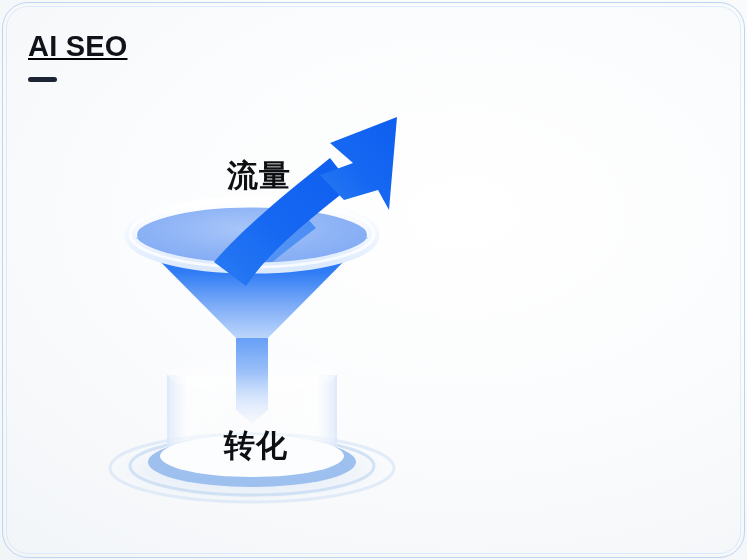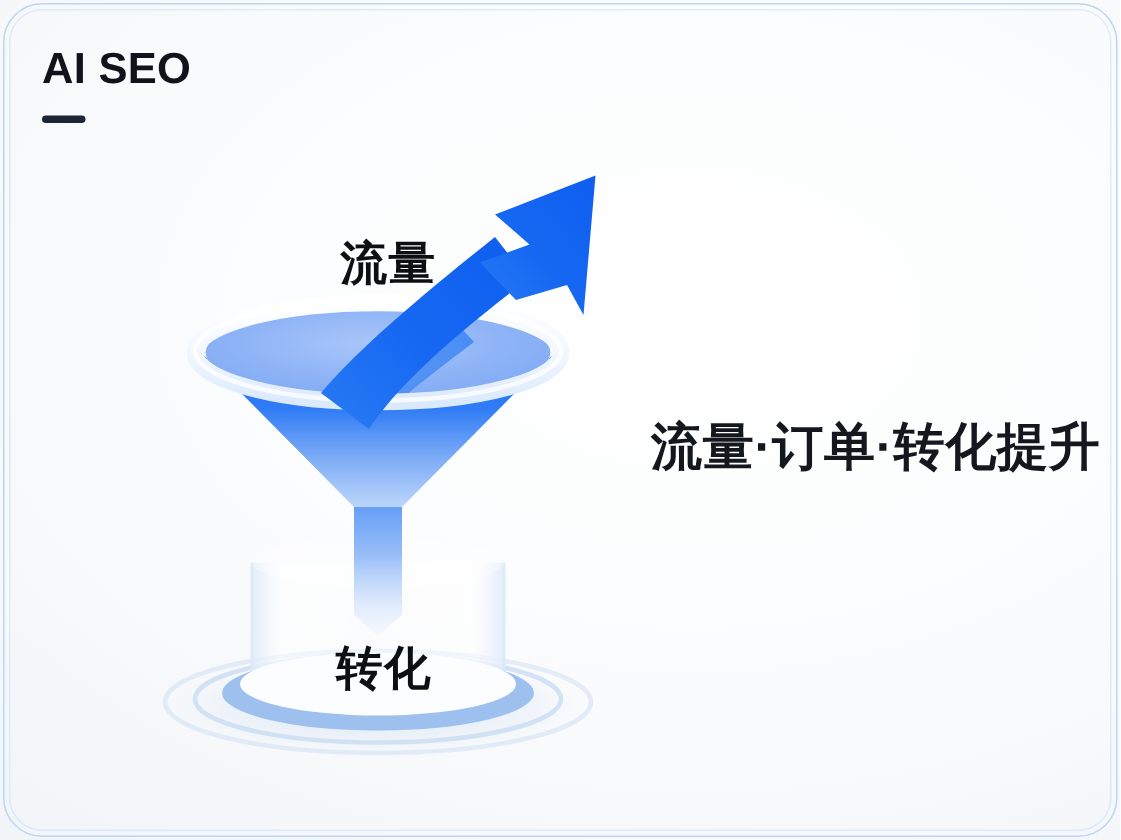"AI SEO" #header { text-decoration: none -> underline }
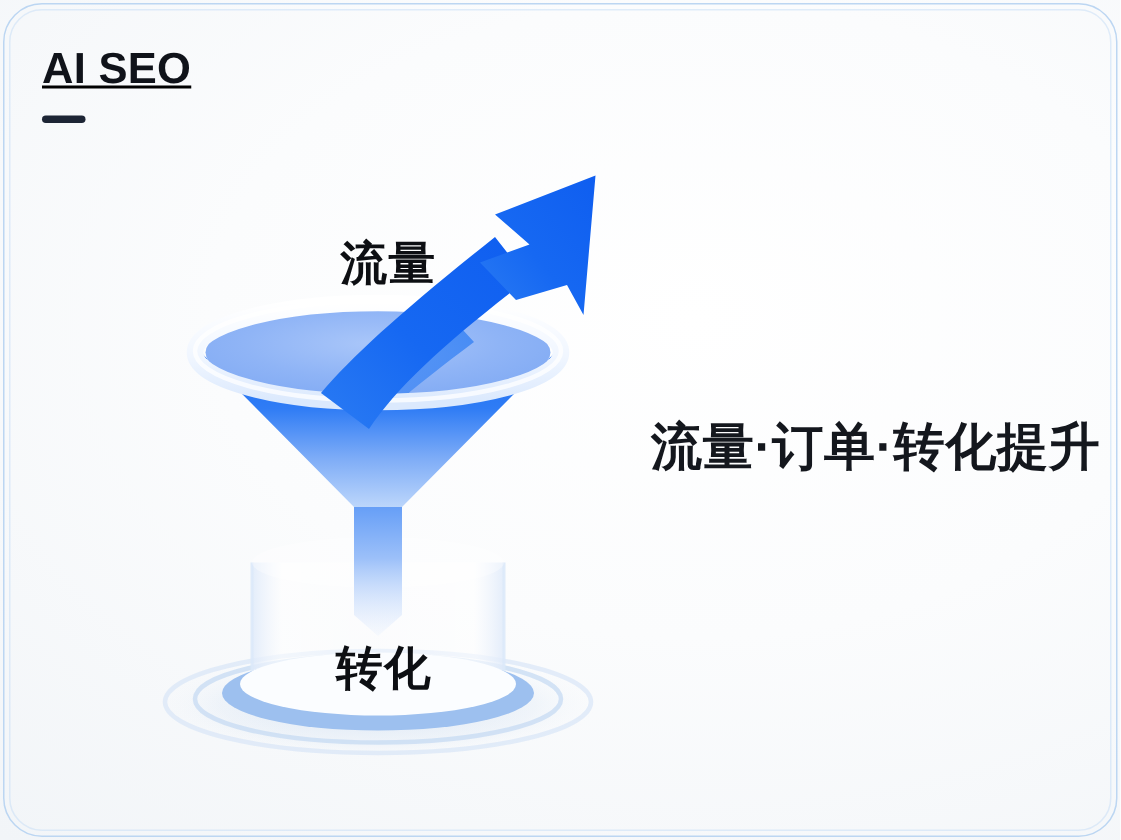"流量·订单·转化提升" div { html: <div>流量·订单·转化提升</div> -> none }
